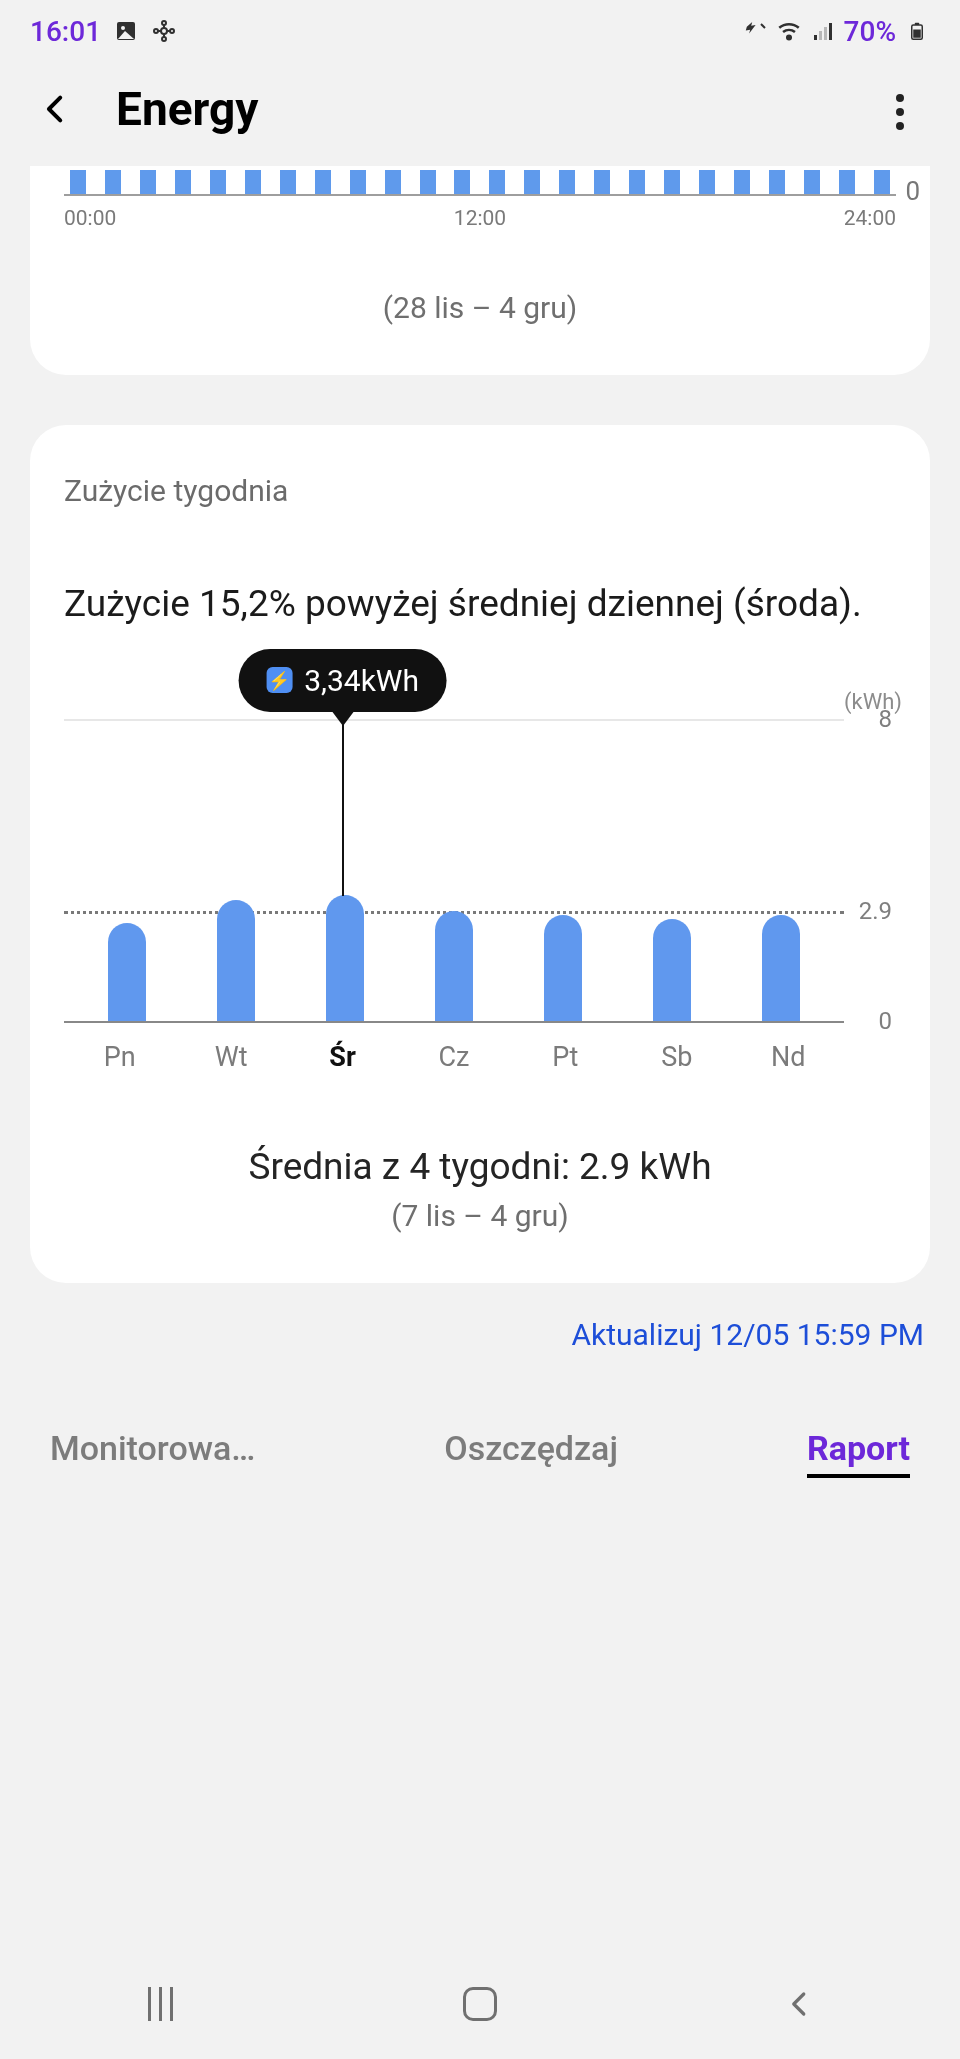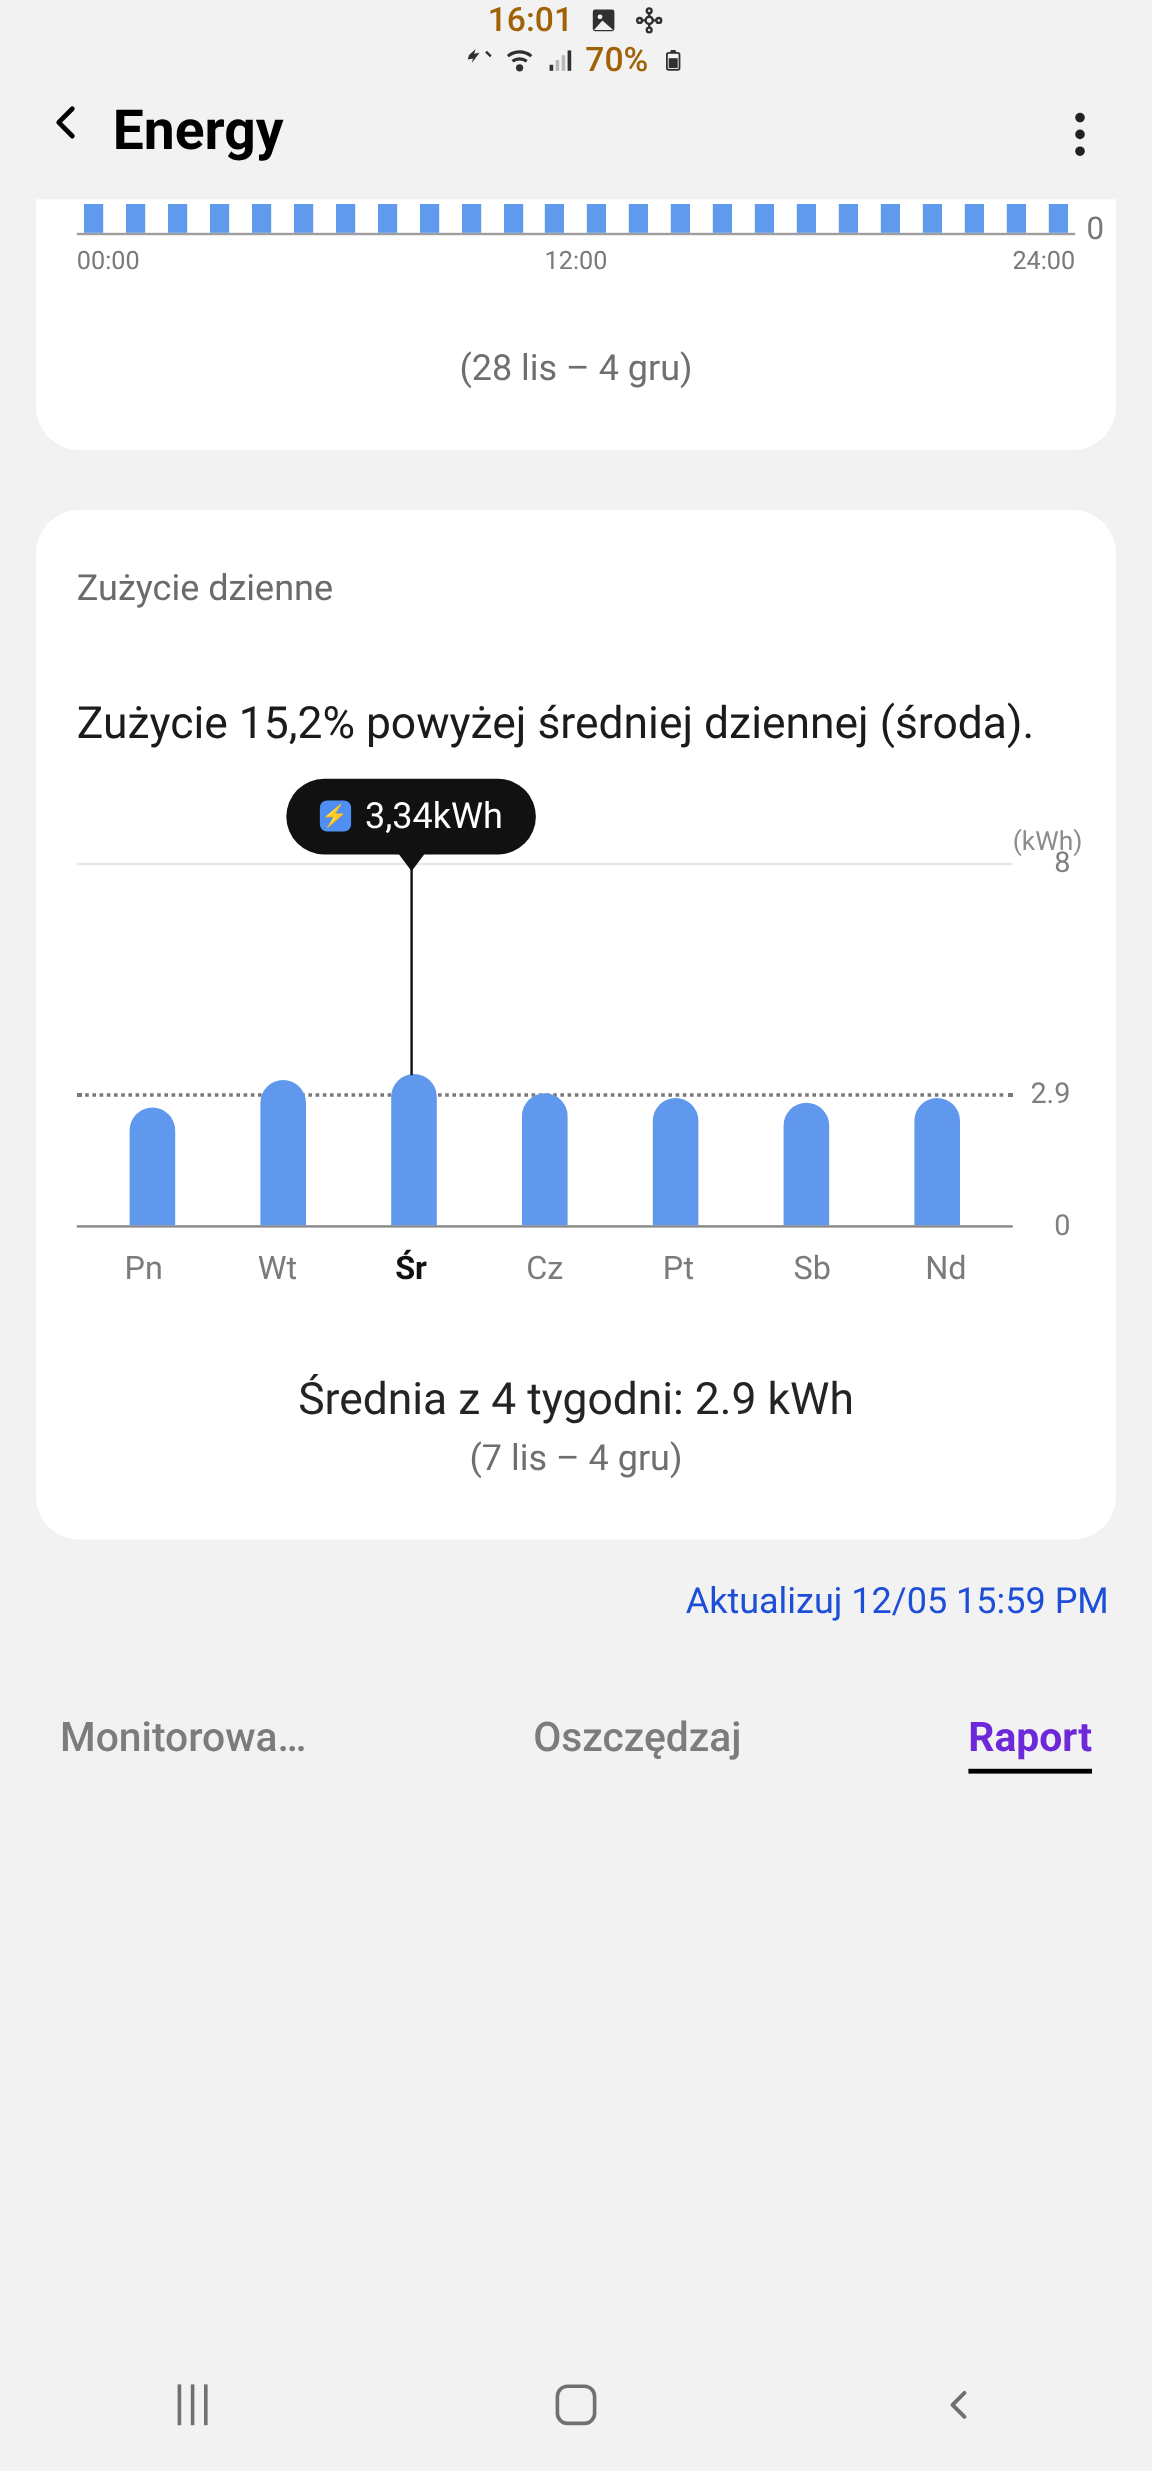"16:01" .status-bar { color: #a16207 -> #6d28d9; flex-direction: column -> none }
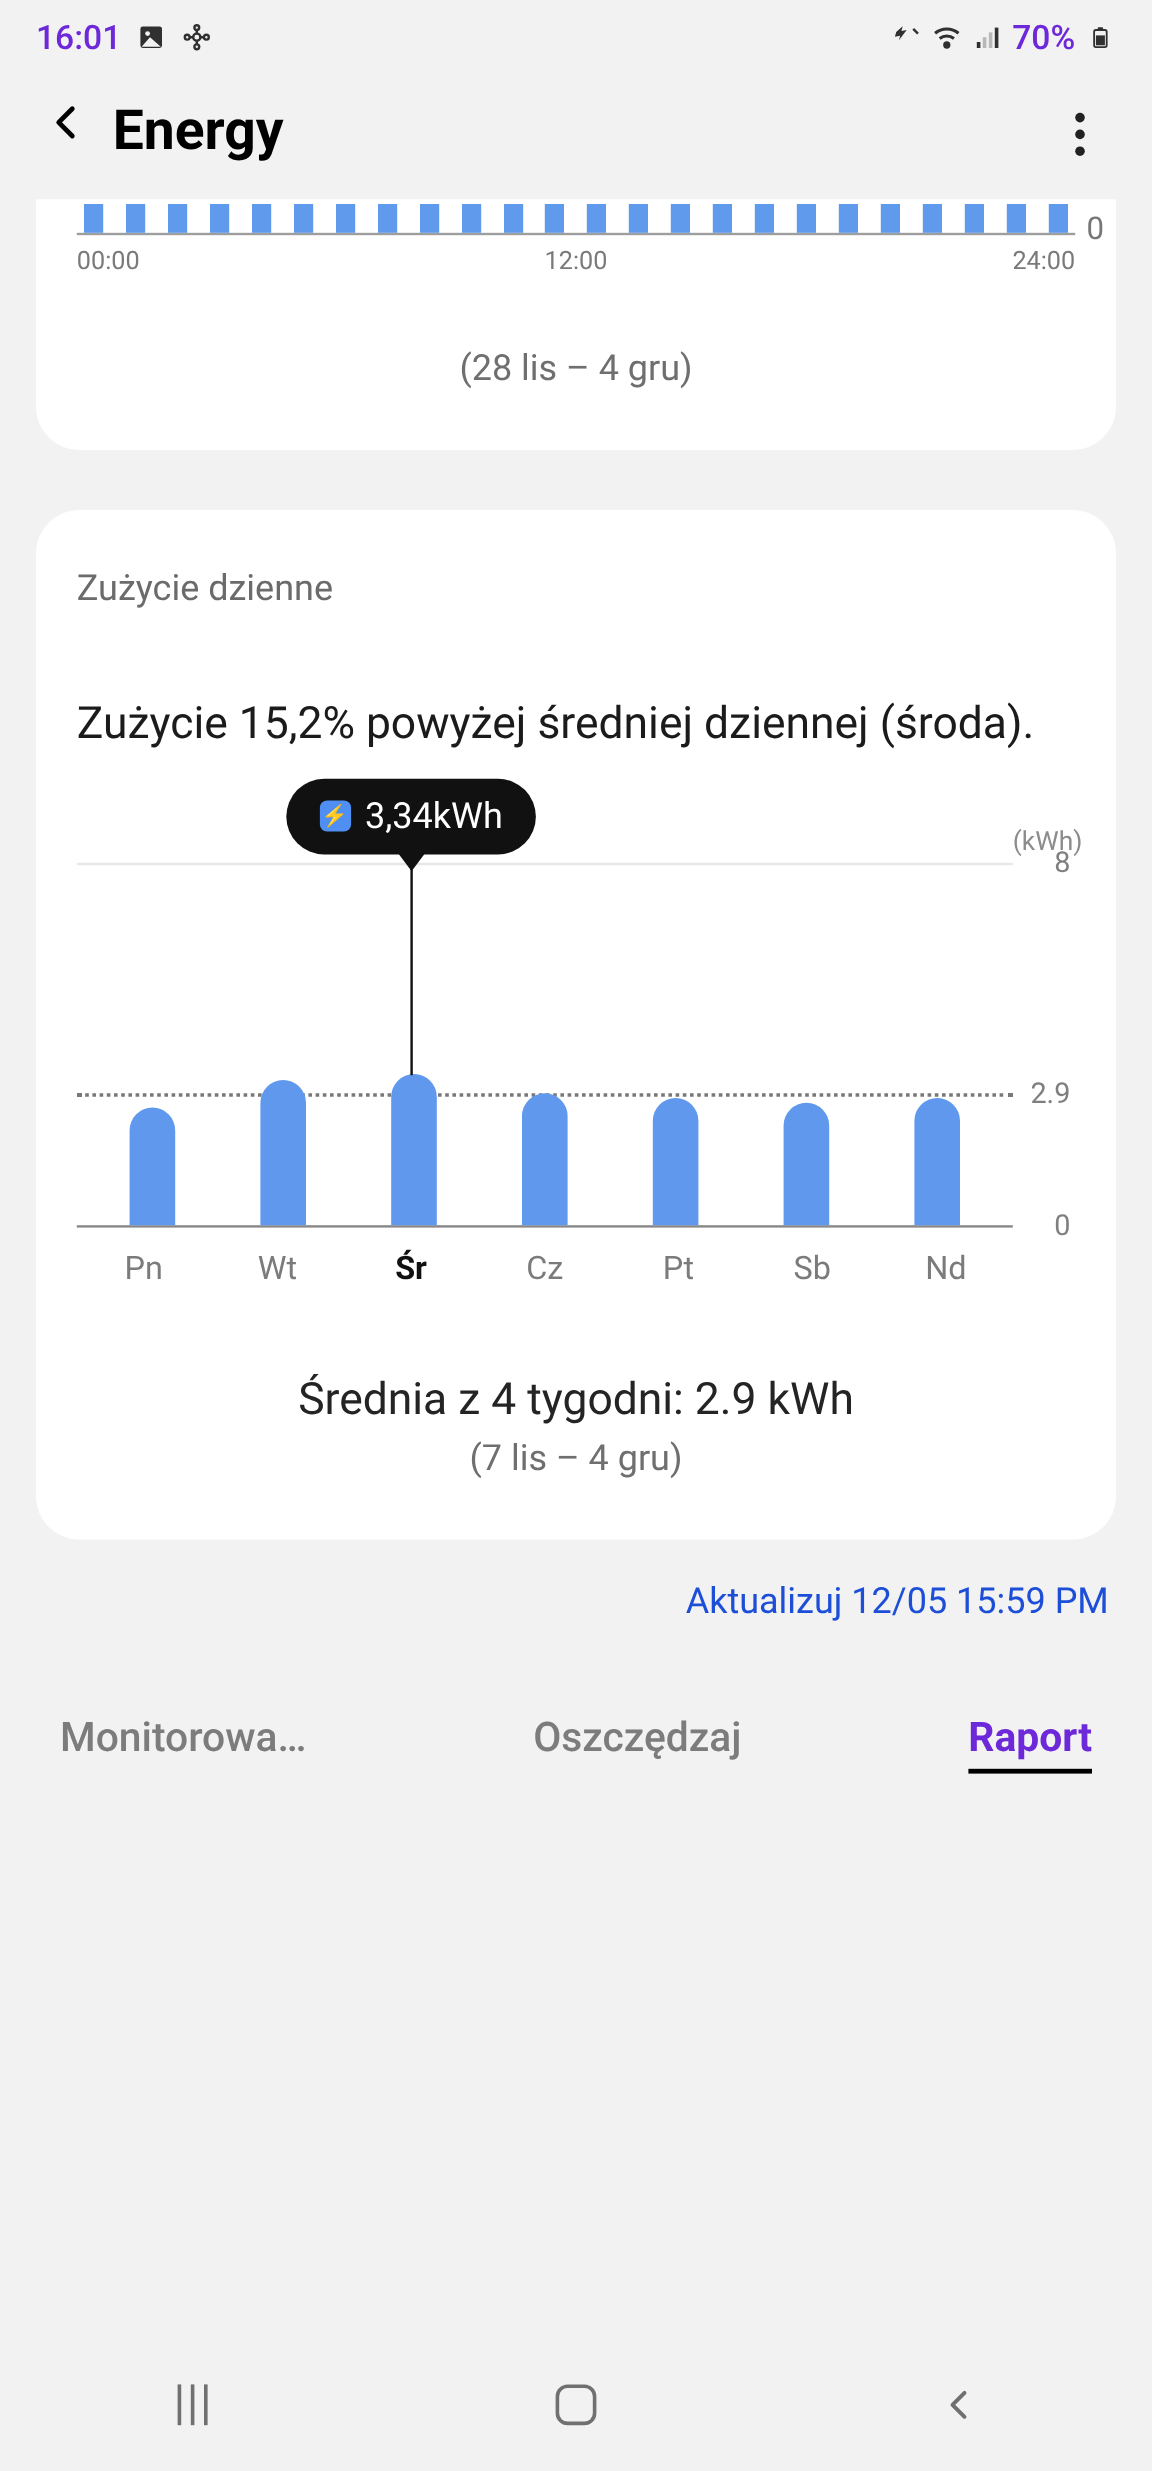"Energy" .app-bar { align-items: none -> center; gap: 18px -> 40px }
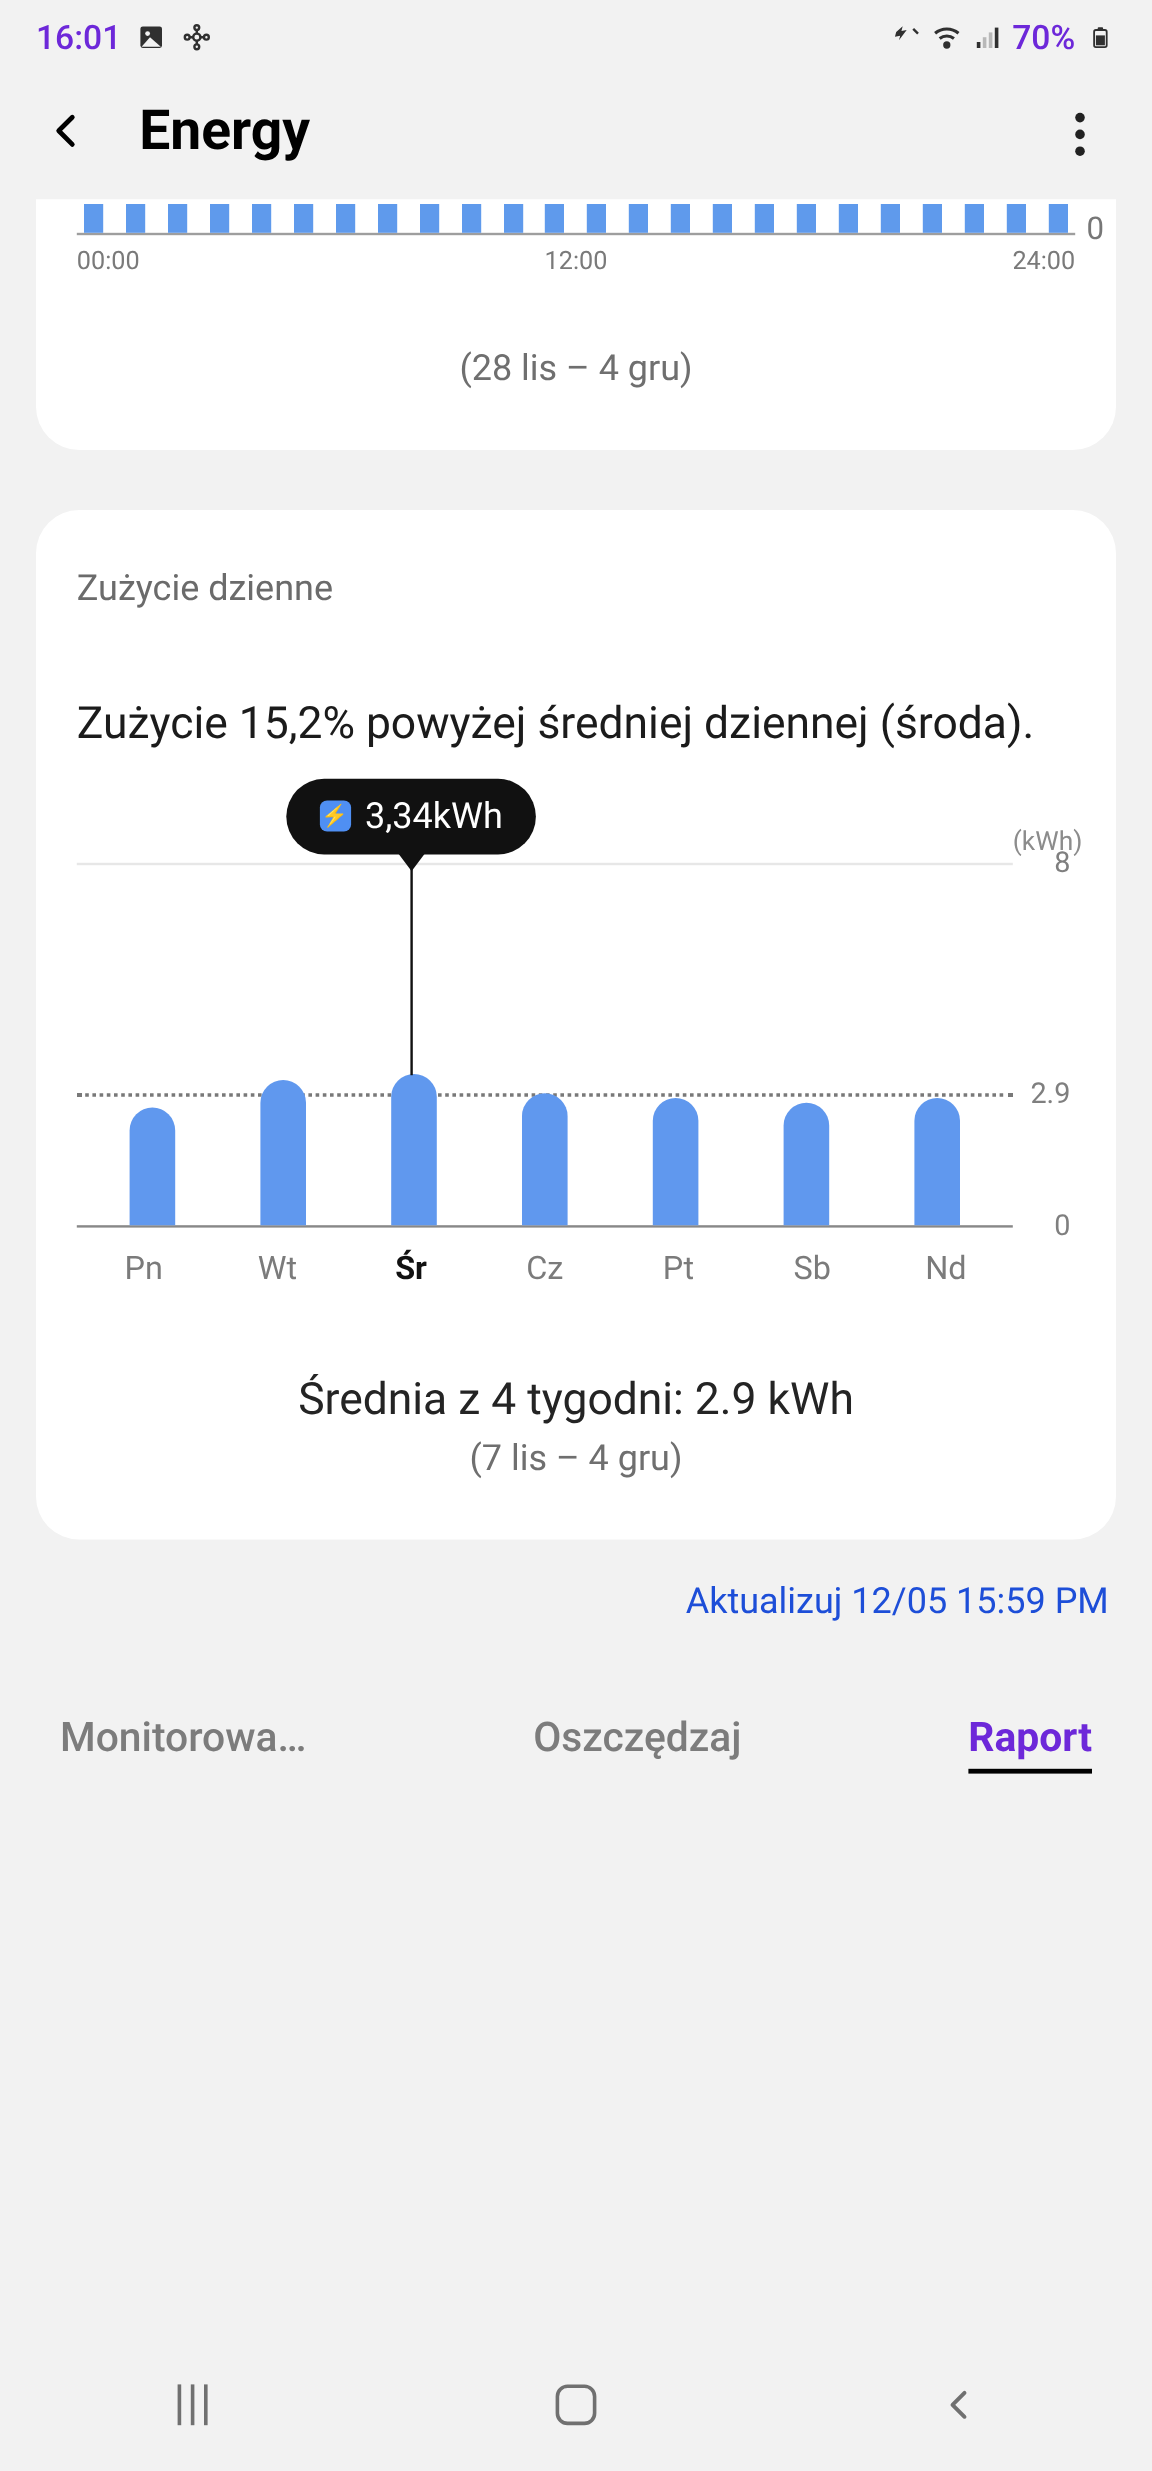"Zużycie dzienne" div.section-label { text: dzienne -> tygodnia }
